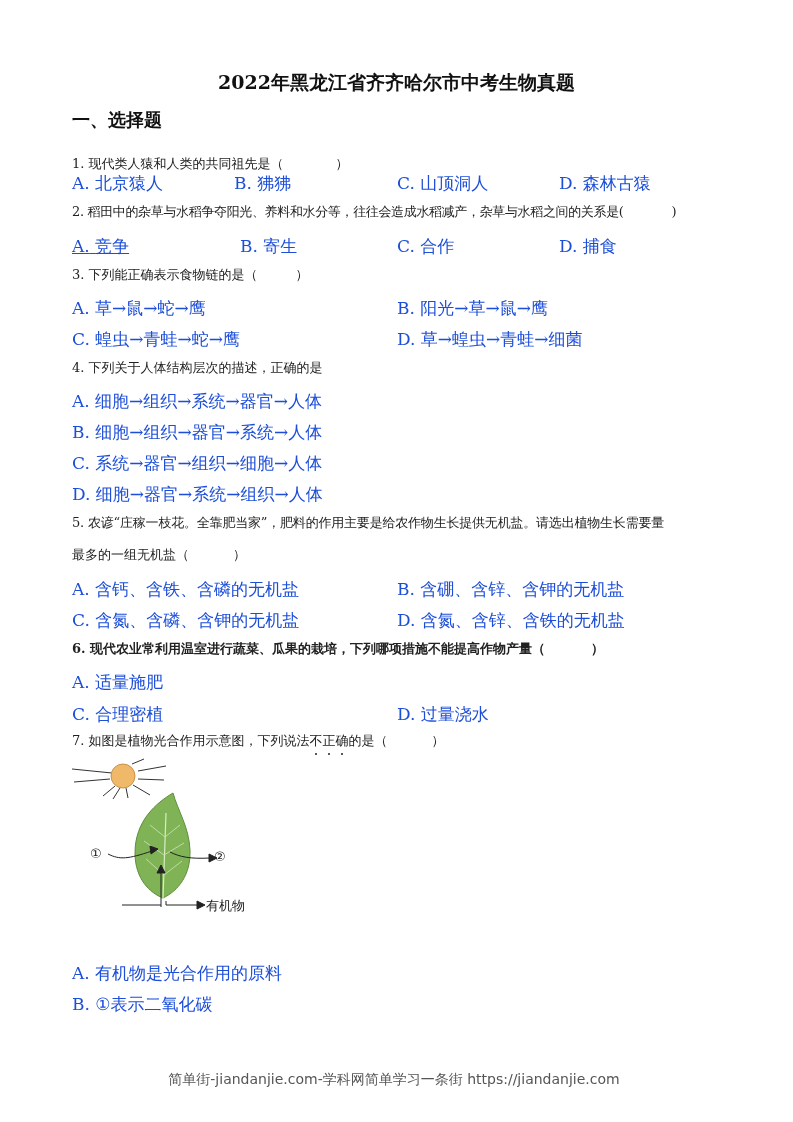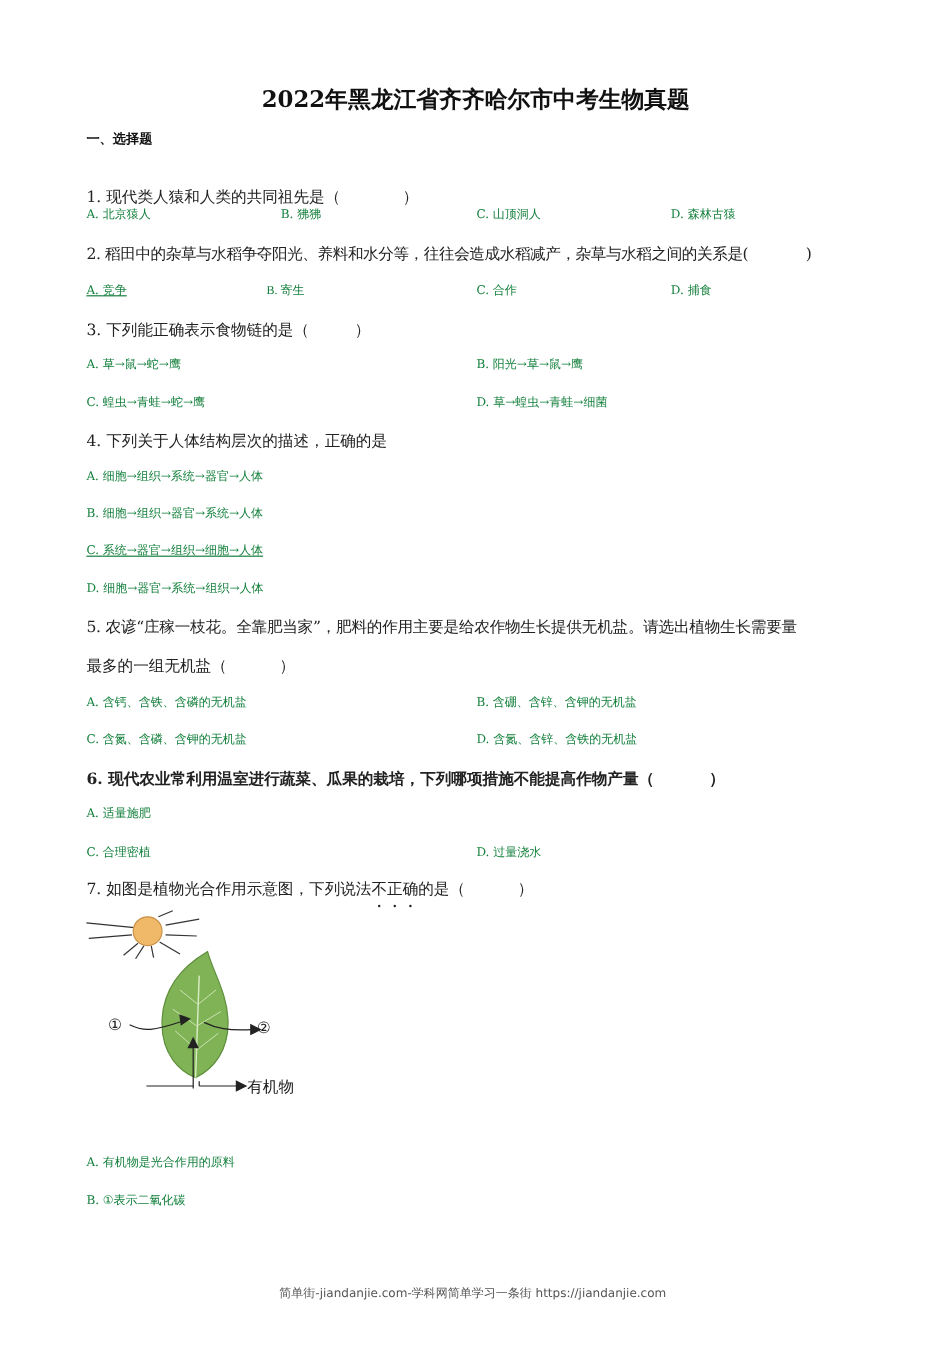"一、选择题" .section { font-size: 11px -> 18px }
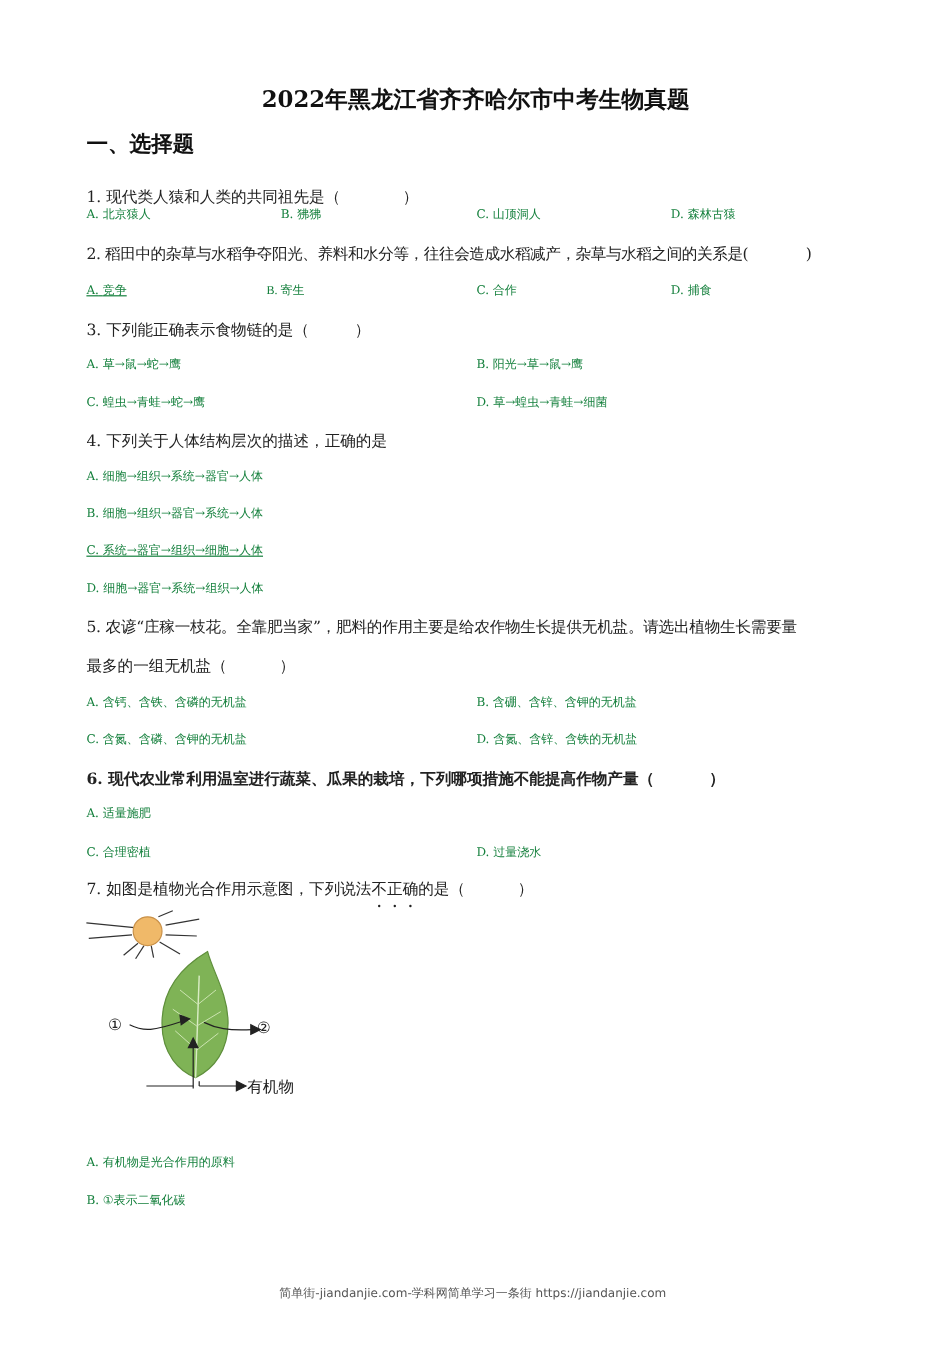"A. 北京猿人" .opt { color: #15803d -> #1d4ed8; font-size: 10px -> 17px }
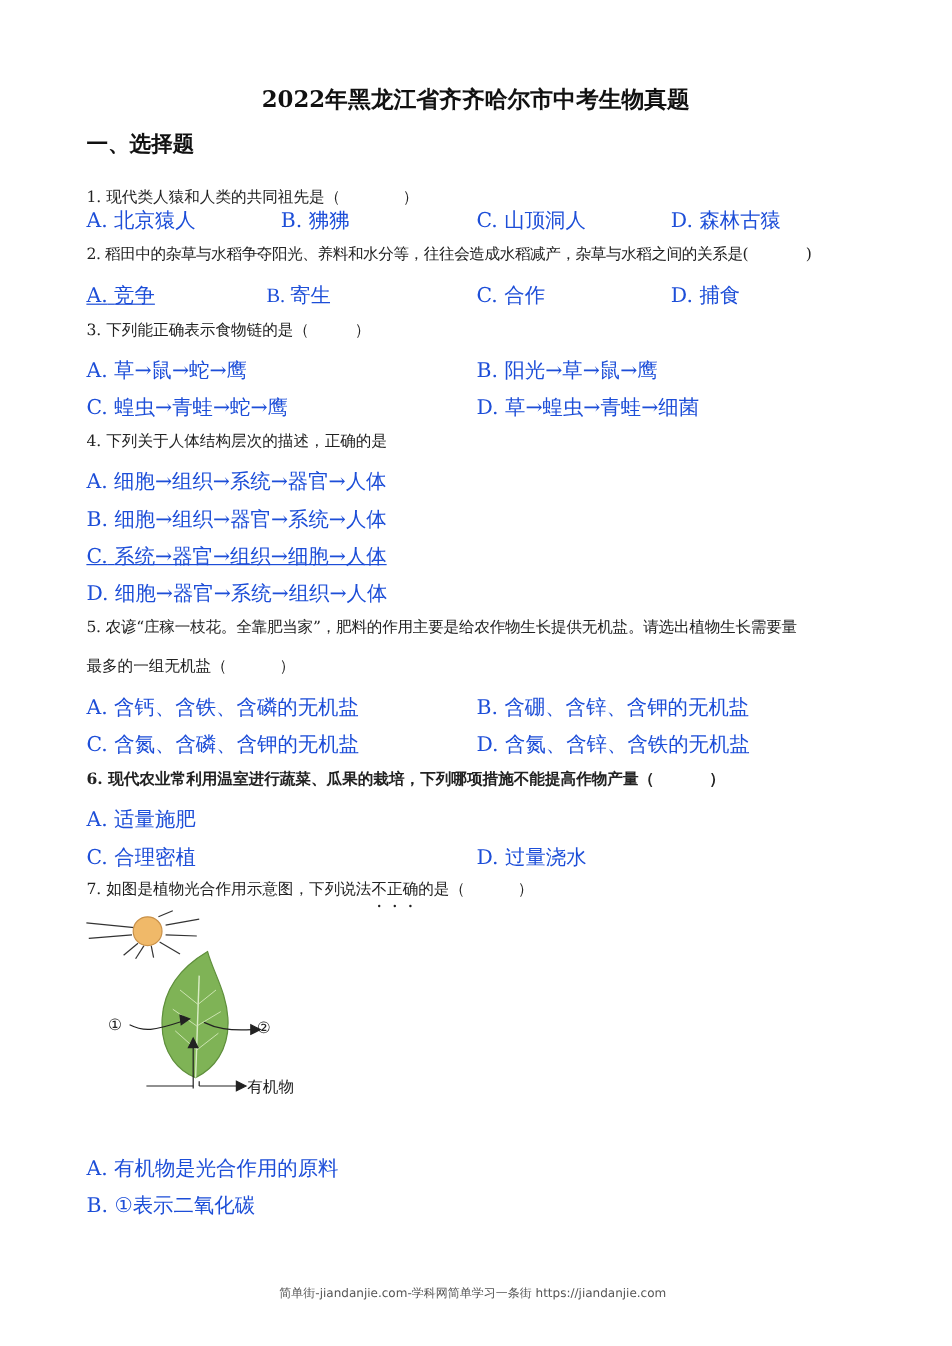"B. 寄生" div.opt { font-family: Liberation Serif, serif -> none; left: 222px -> 240px }
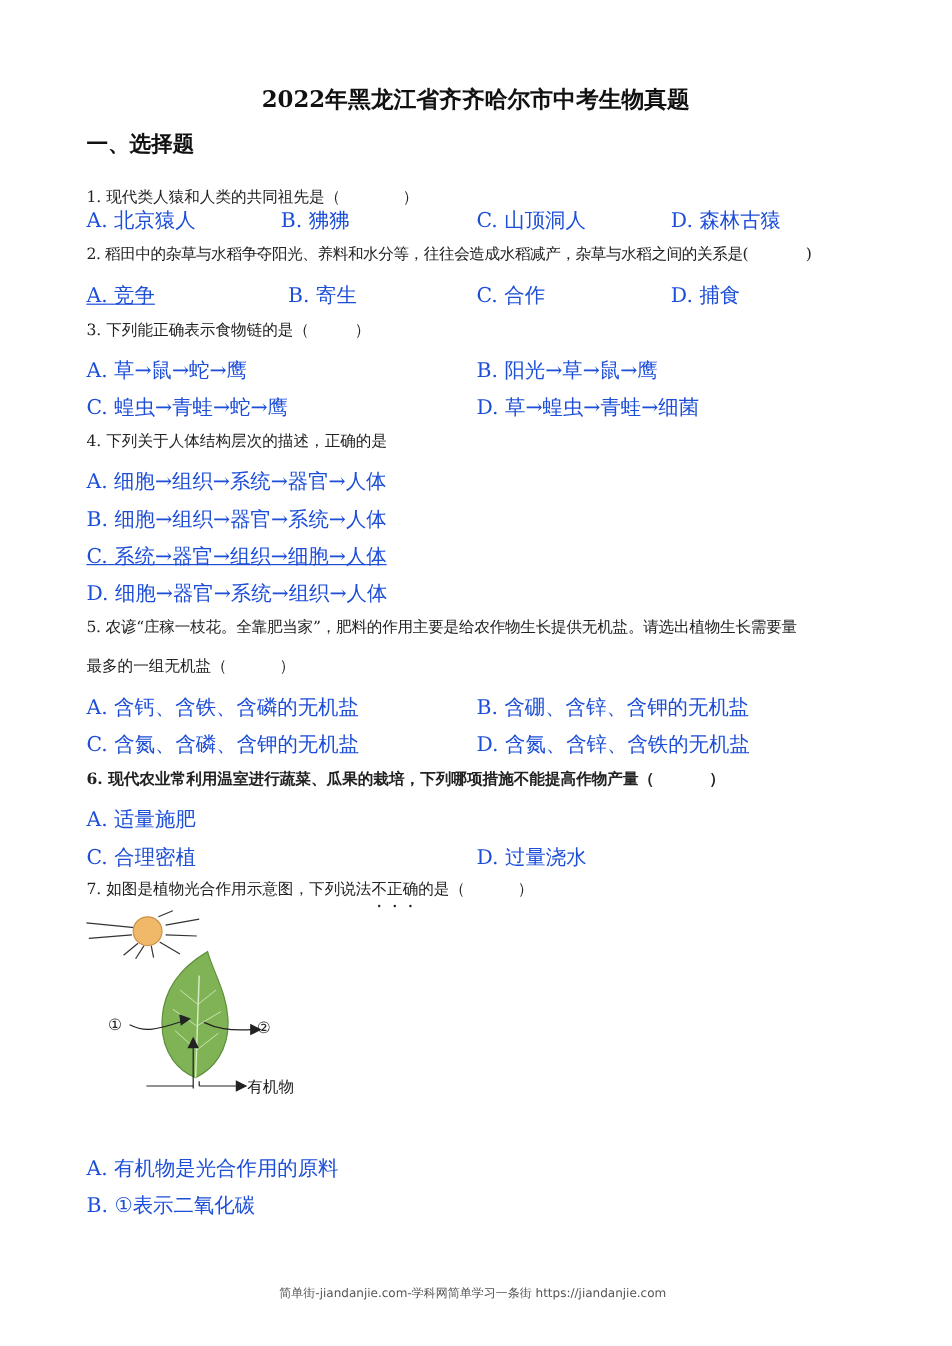"C. 系统→器官→组织→细胞→人体" div.opt { text-decoration: underline -> none }
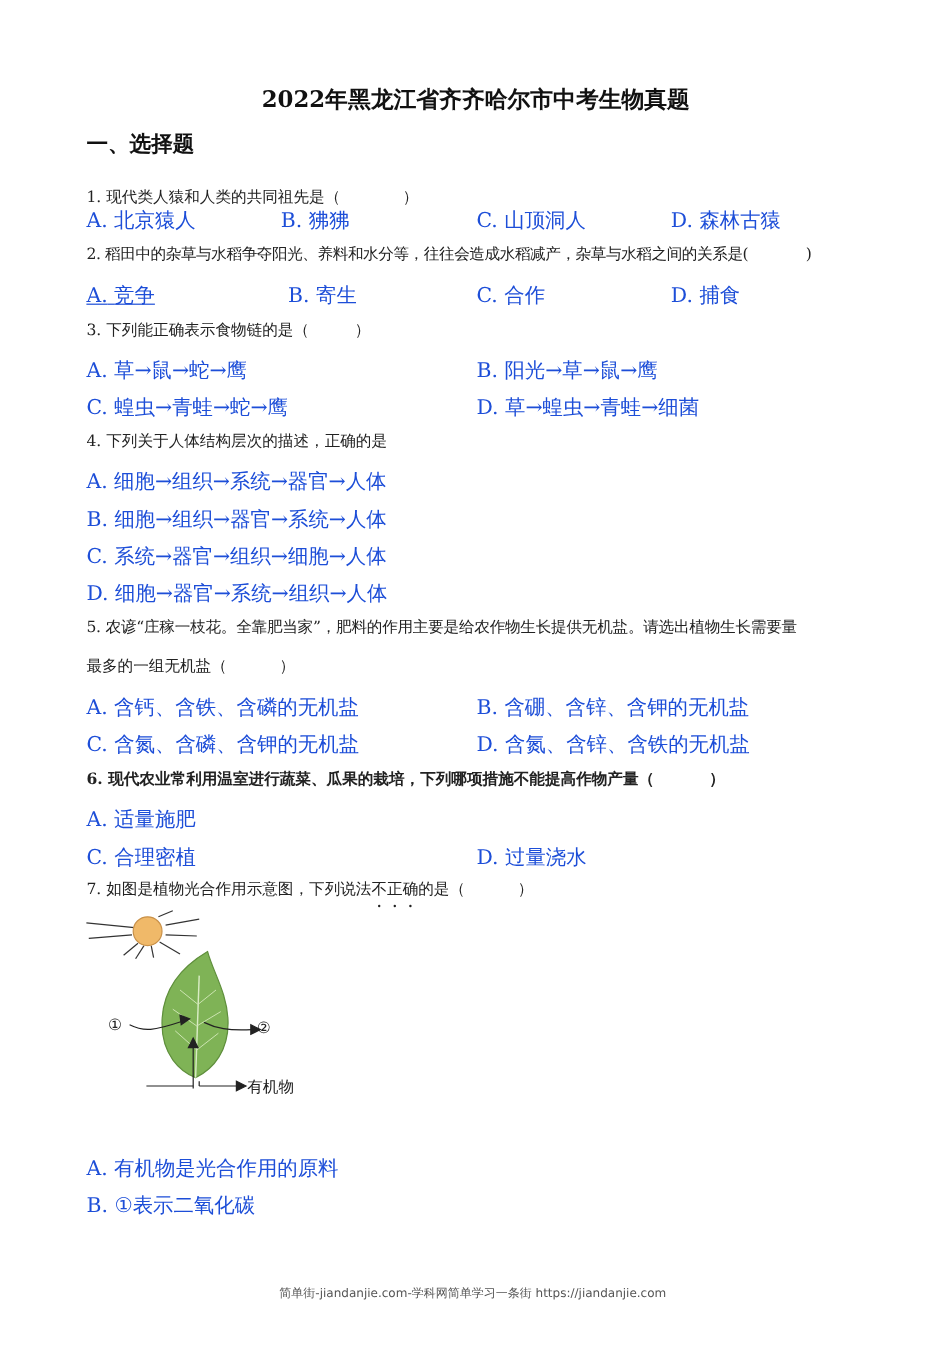"简单街-jiandanjie.com-学科网简单学习一条街" .footer { font-size: 10px -> 14px }
